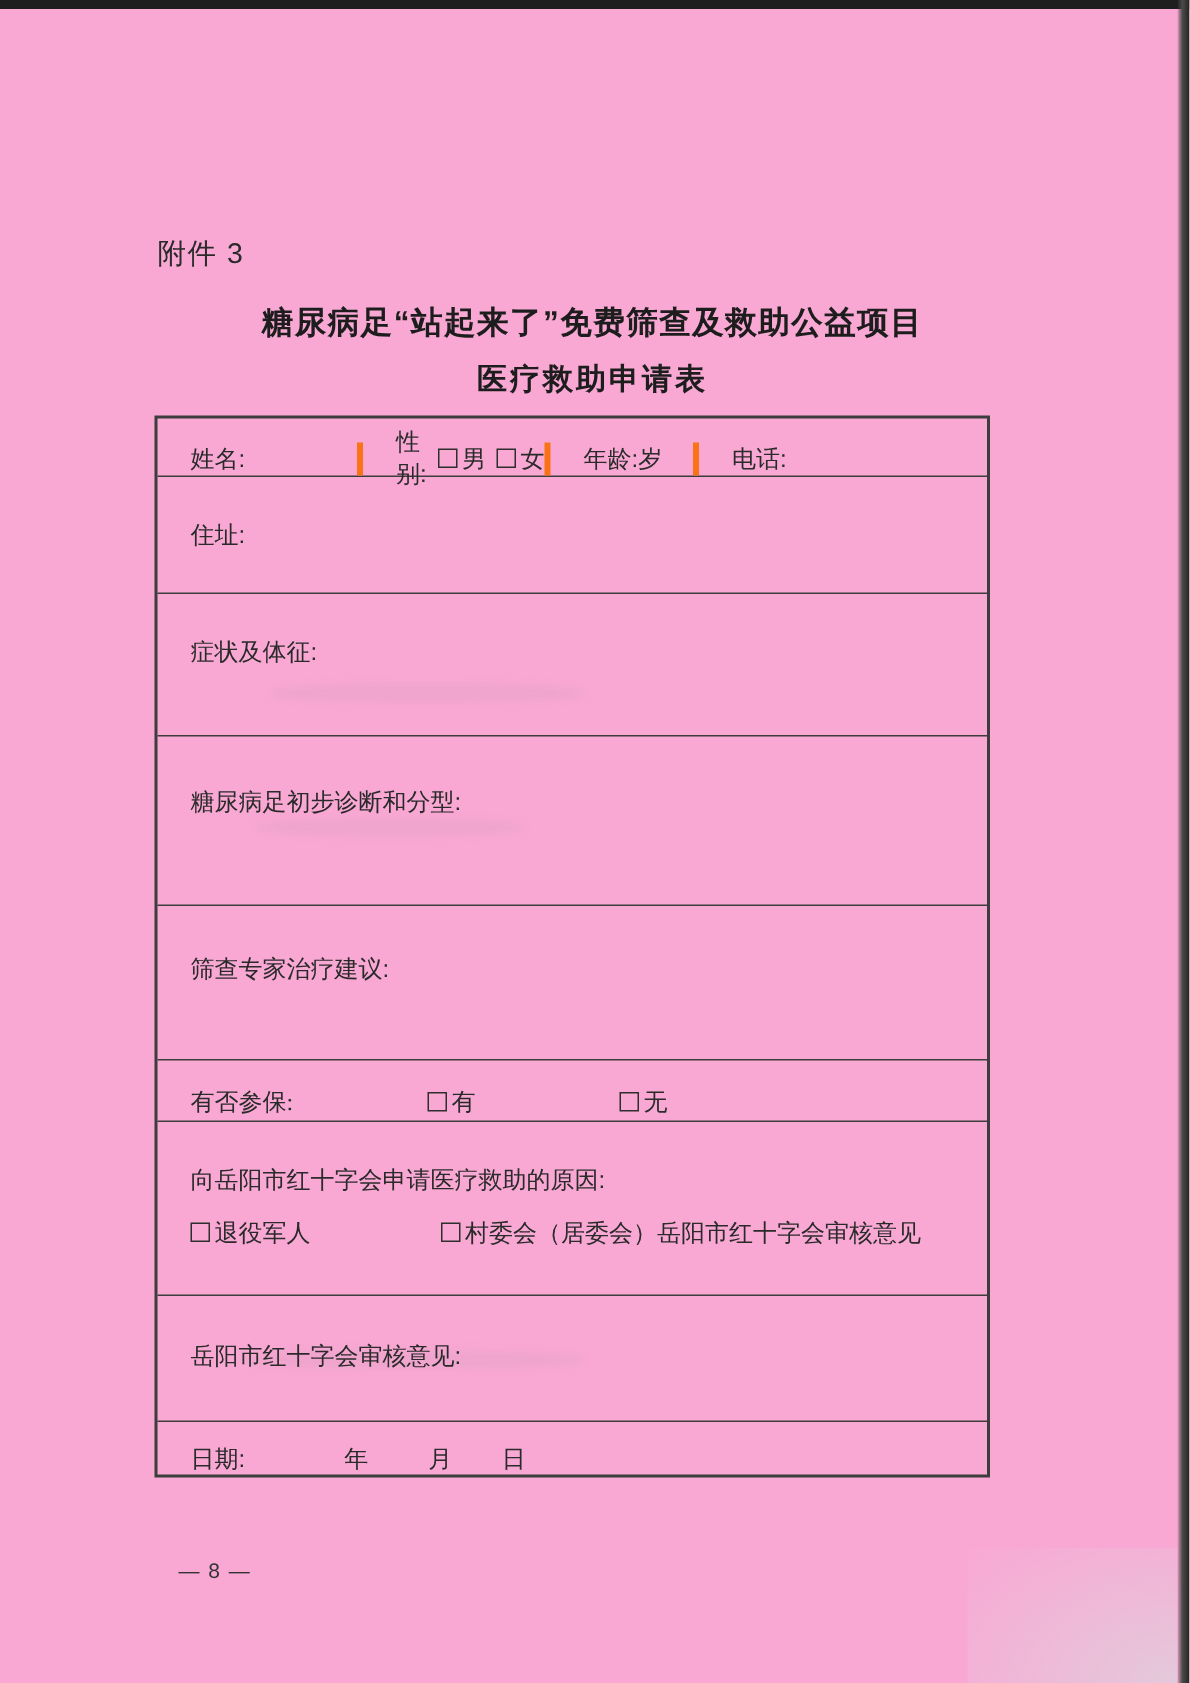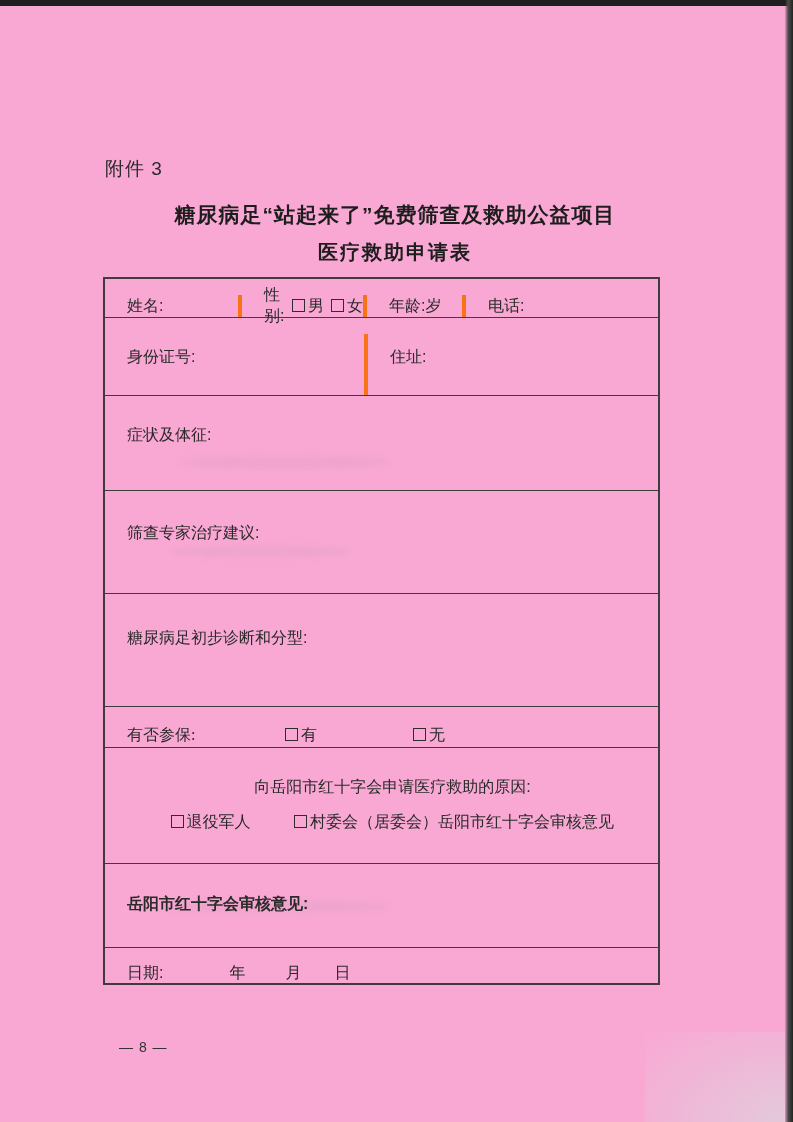"身份证号:" div.tcell { html: <div> <span>身份证号:</span> </div> -> none }
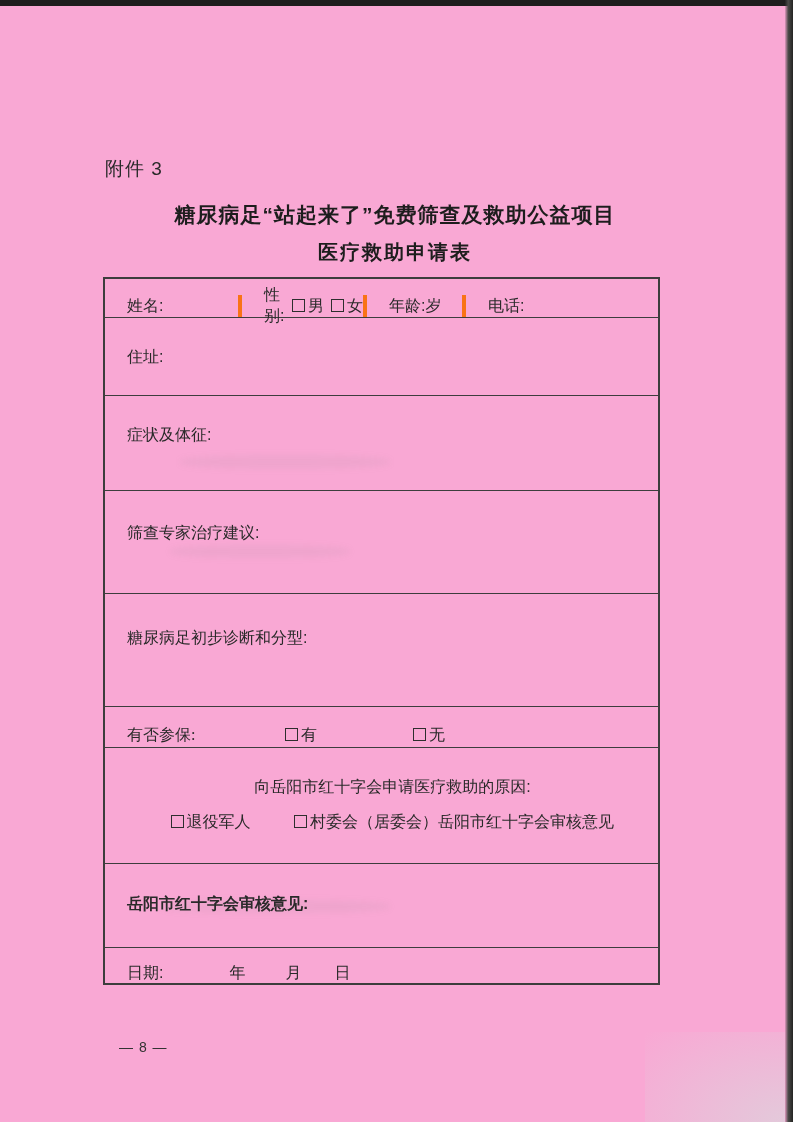"筛查专家治疗建议:" div.trow { order: before "糖尿病足初步诊断和分型:" -> after "糖尿病足初步诊断和分型:" }
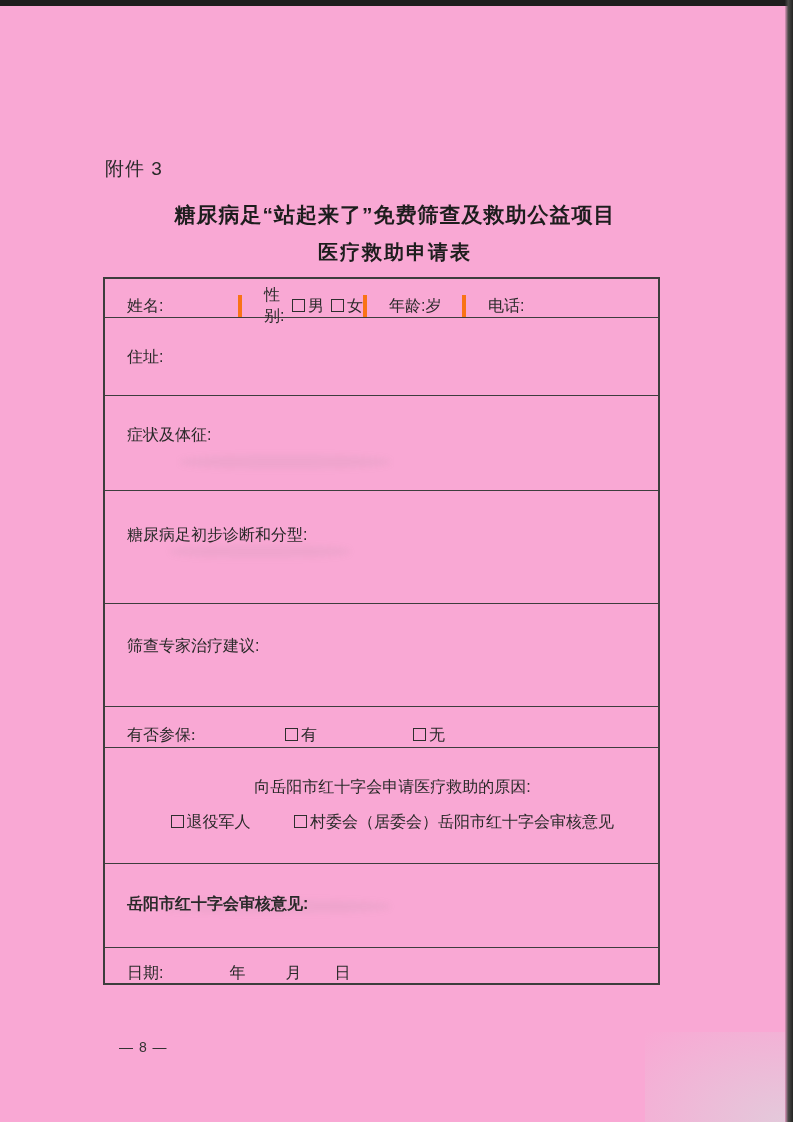"向岳阳市红十字会申请医疗救助的原因:" .r7 .inner { text-align: center -> none }
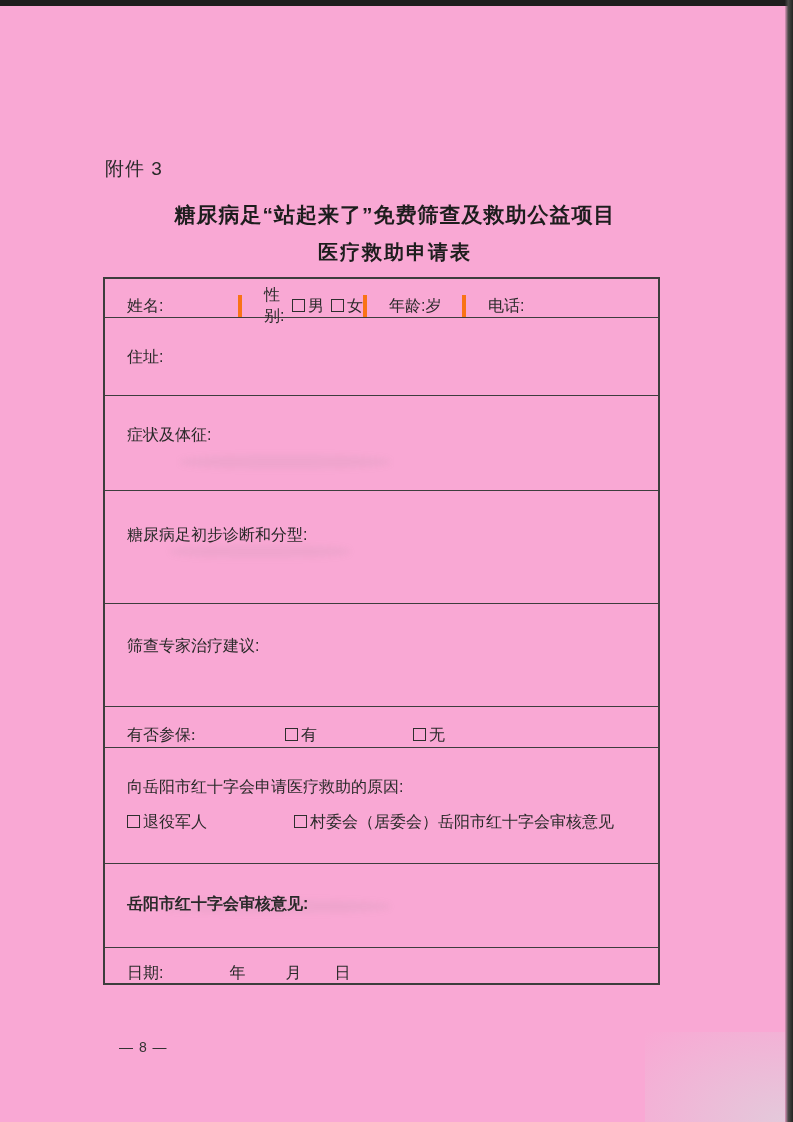"岳阳市红十字会审核意见:" .r8 { font-weight: bold -> none }
